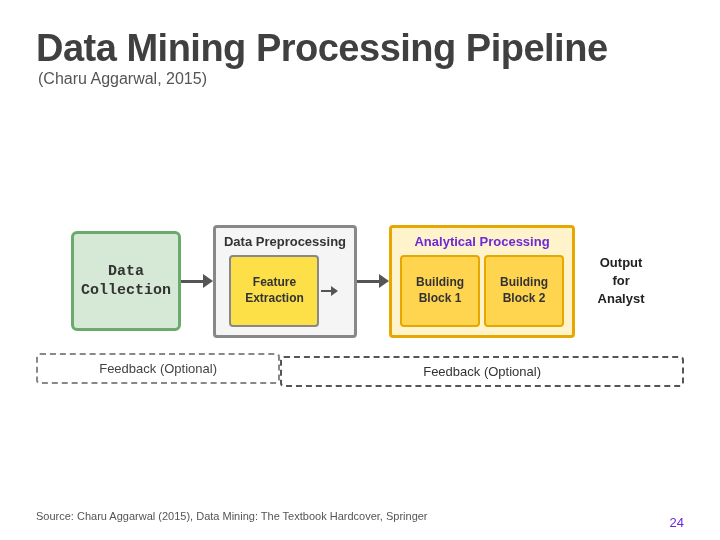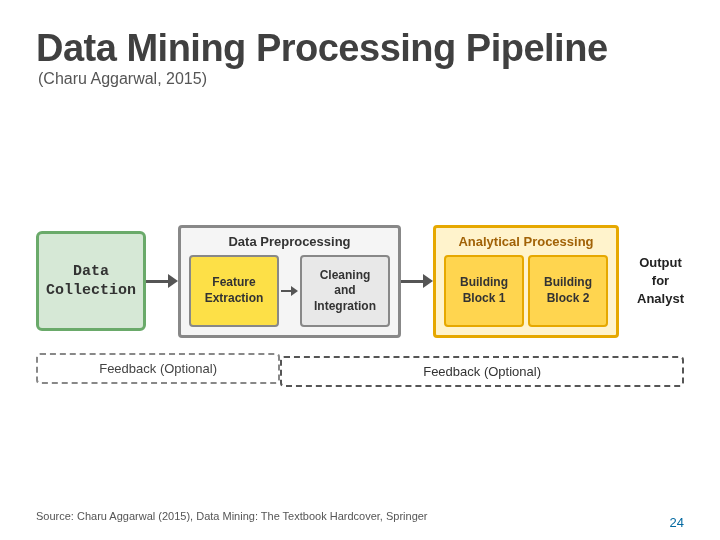"Analytical Processing" .analytical-label { color: #a16207 -> #6d28d9 }
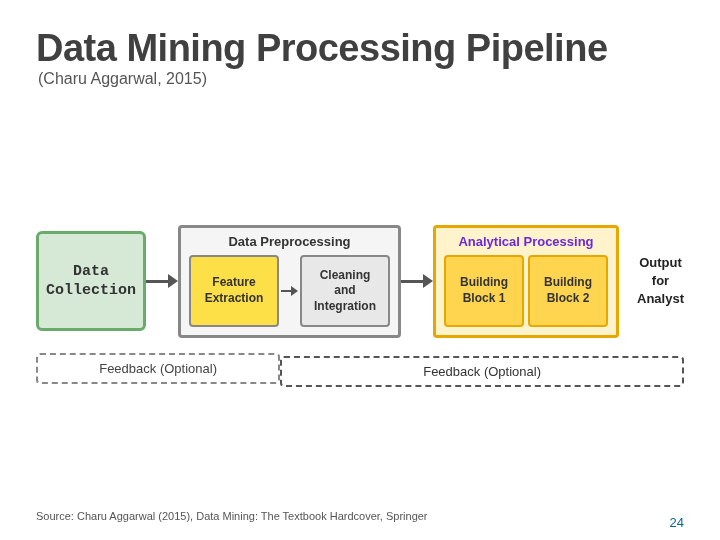"Cleaning" div.cleaning-box { html: <div> <span>Cleaning and Integration</span> </div> -> none }
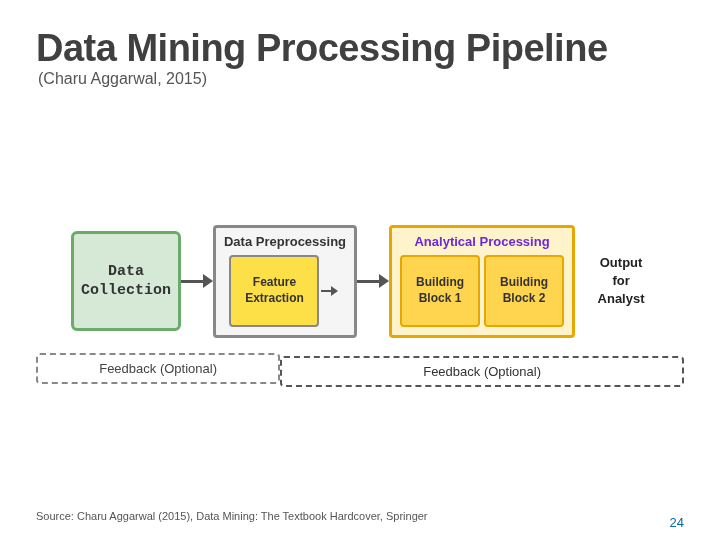"24" .page-number { color: #0369a1 -> #6d28d9 }
